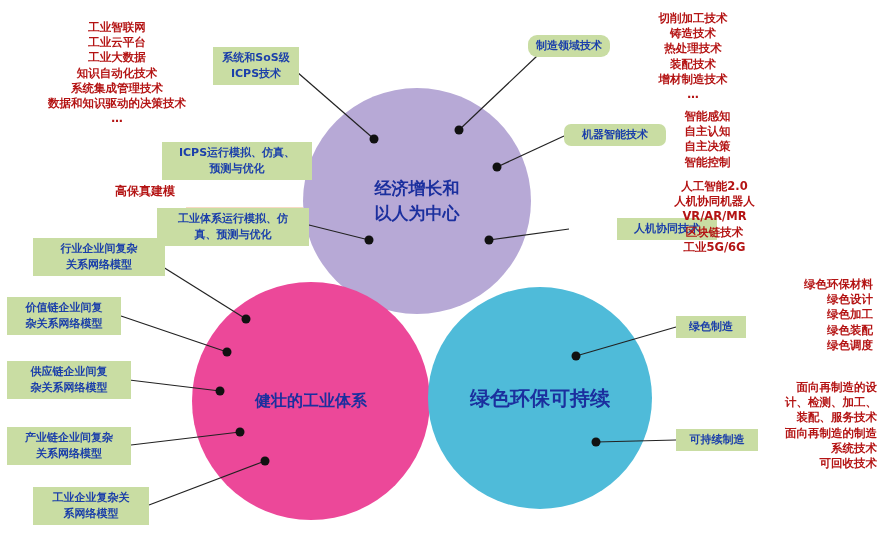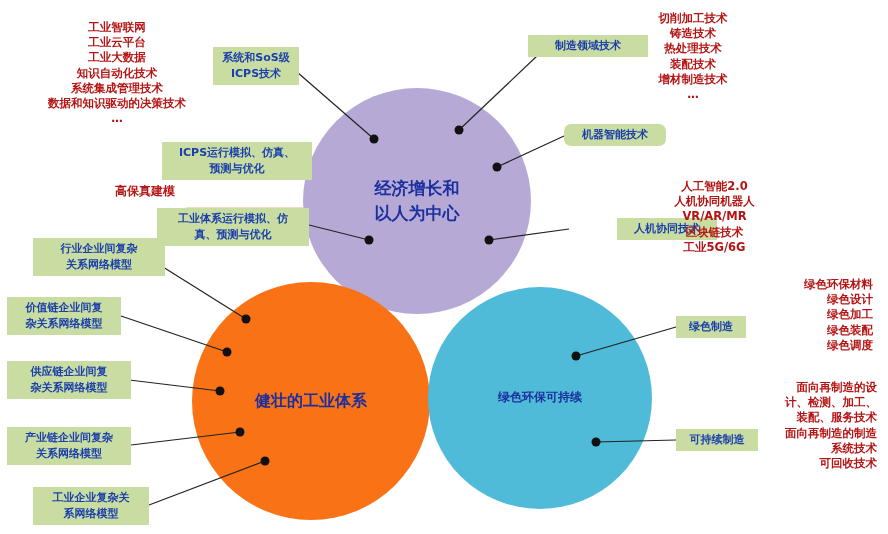"制造领域技术" .b-mfg-domain { border-radius: none -> 9px; width: 120px -> 82px }
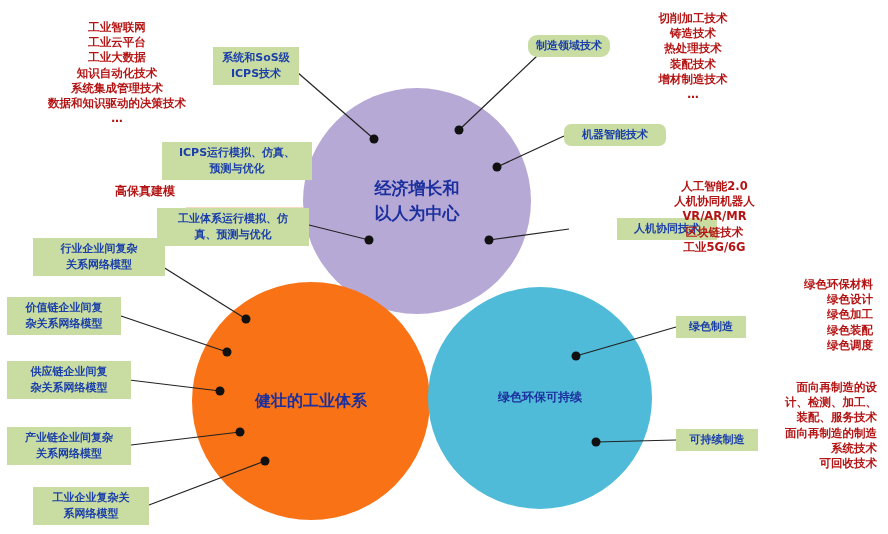"智能感知" div.rtext { html: none -> <div>智能感知 自主认知 自主决策 智能控制</div> }
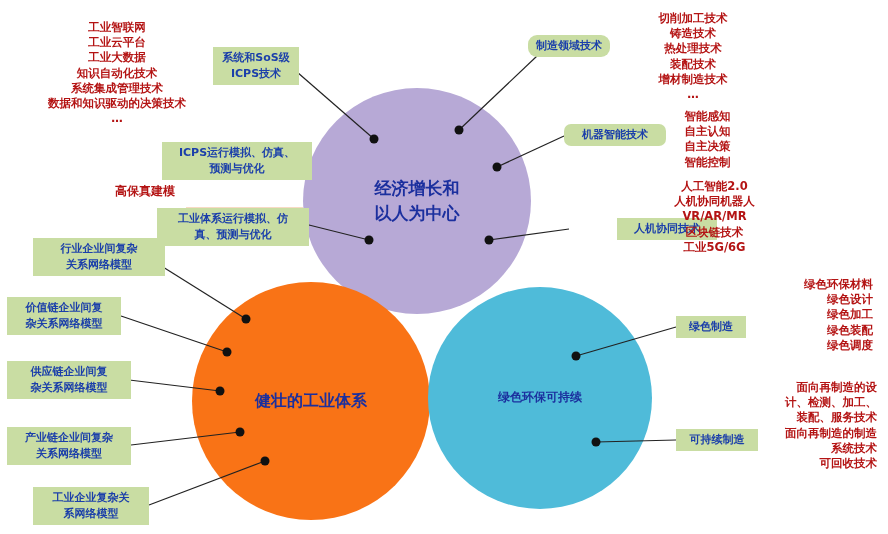"健壮的工业体系" div.circle { background-color: #f97316 -> #ec4899 }
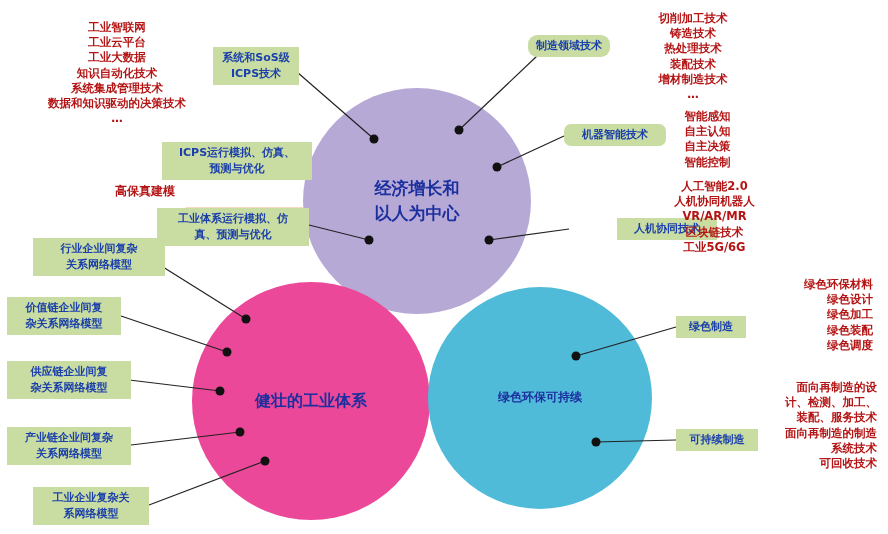"绿色环保可持续" .c-green { font-size: 12px -> 20px }
